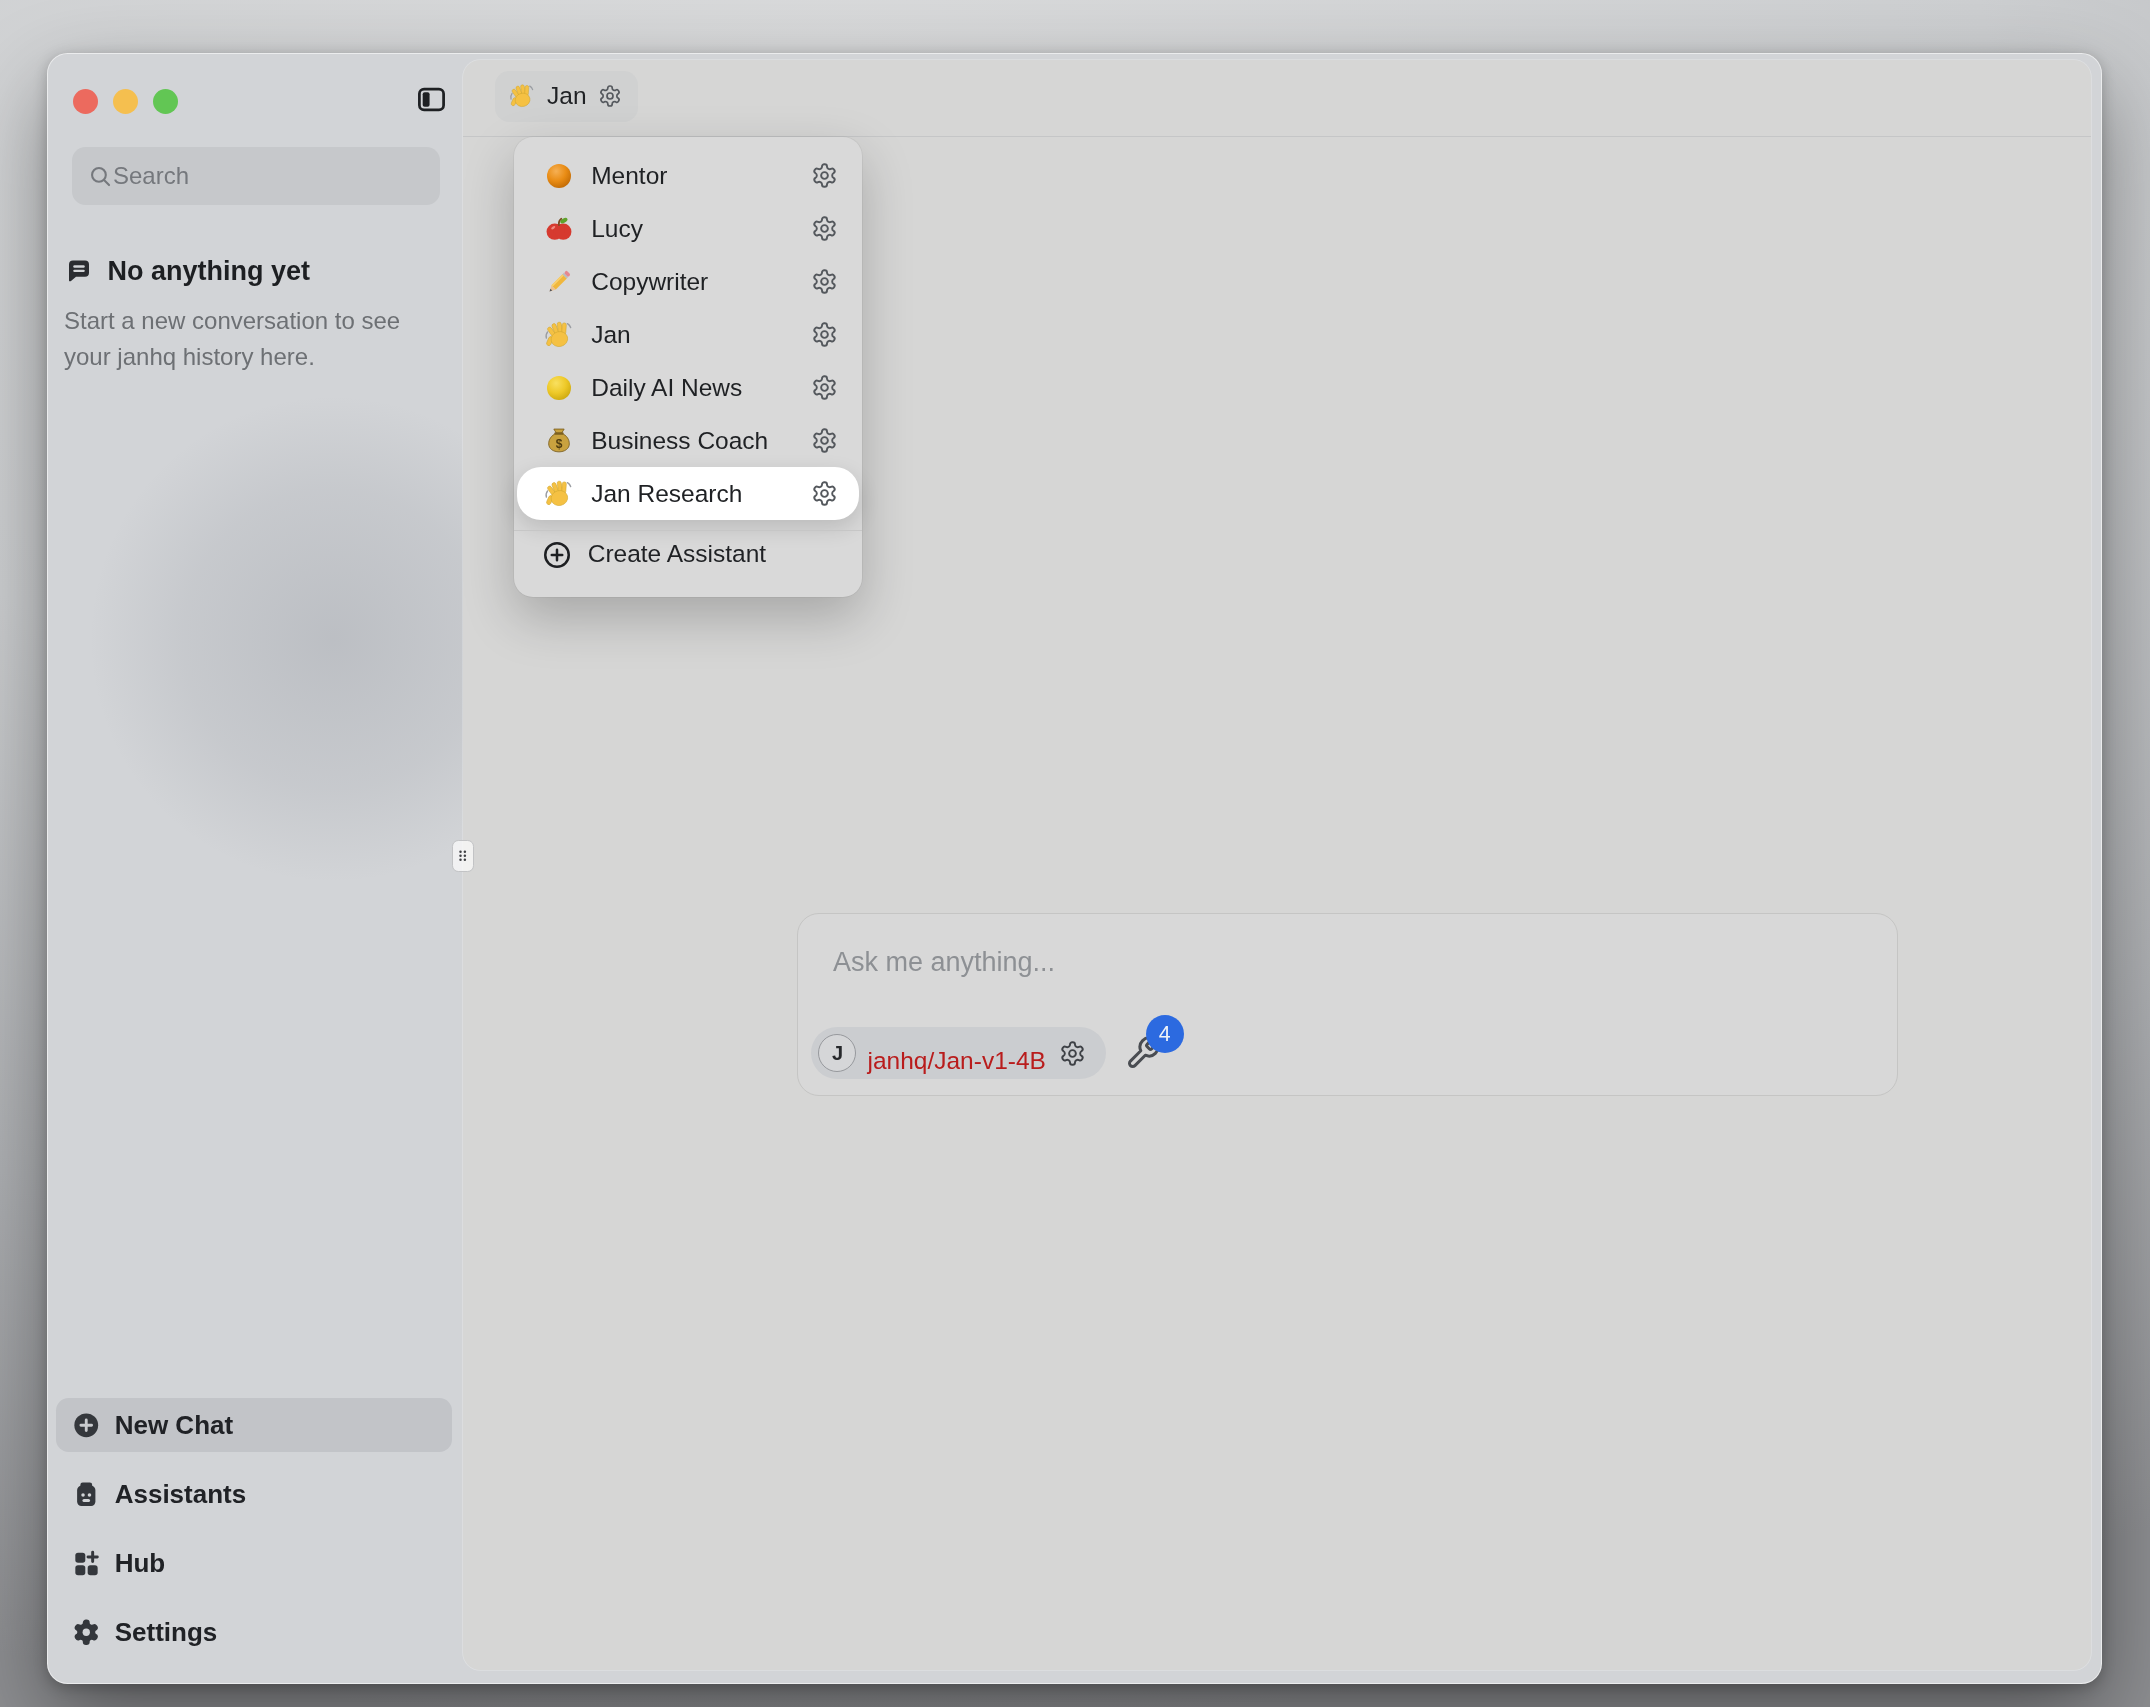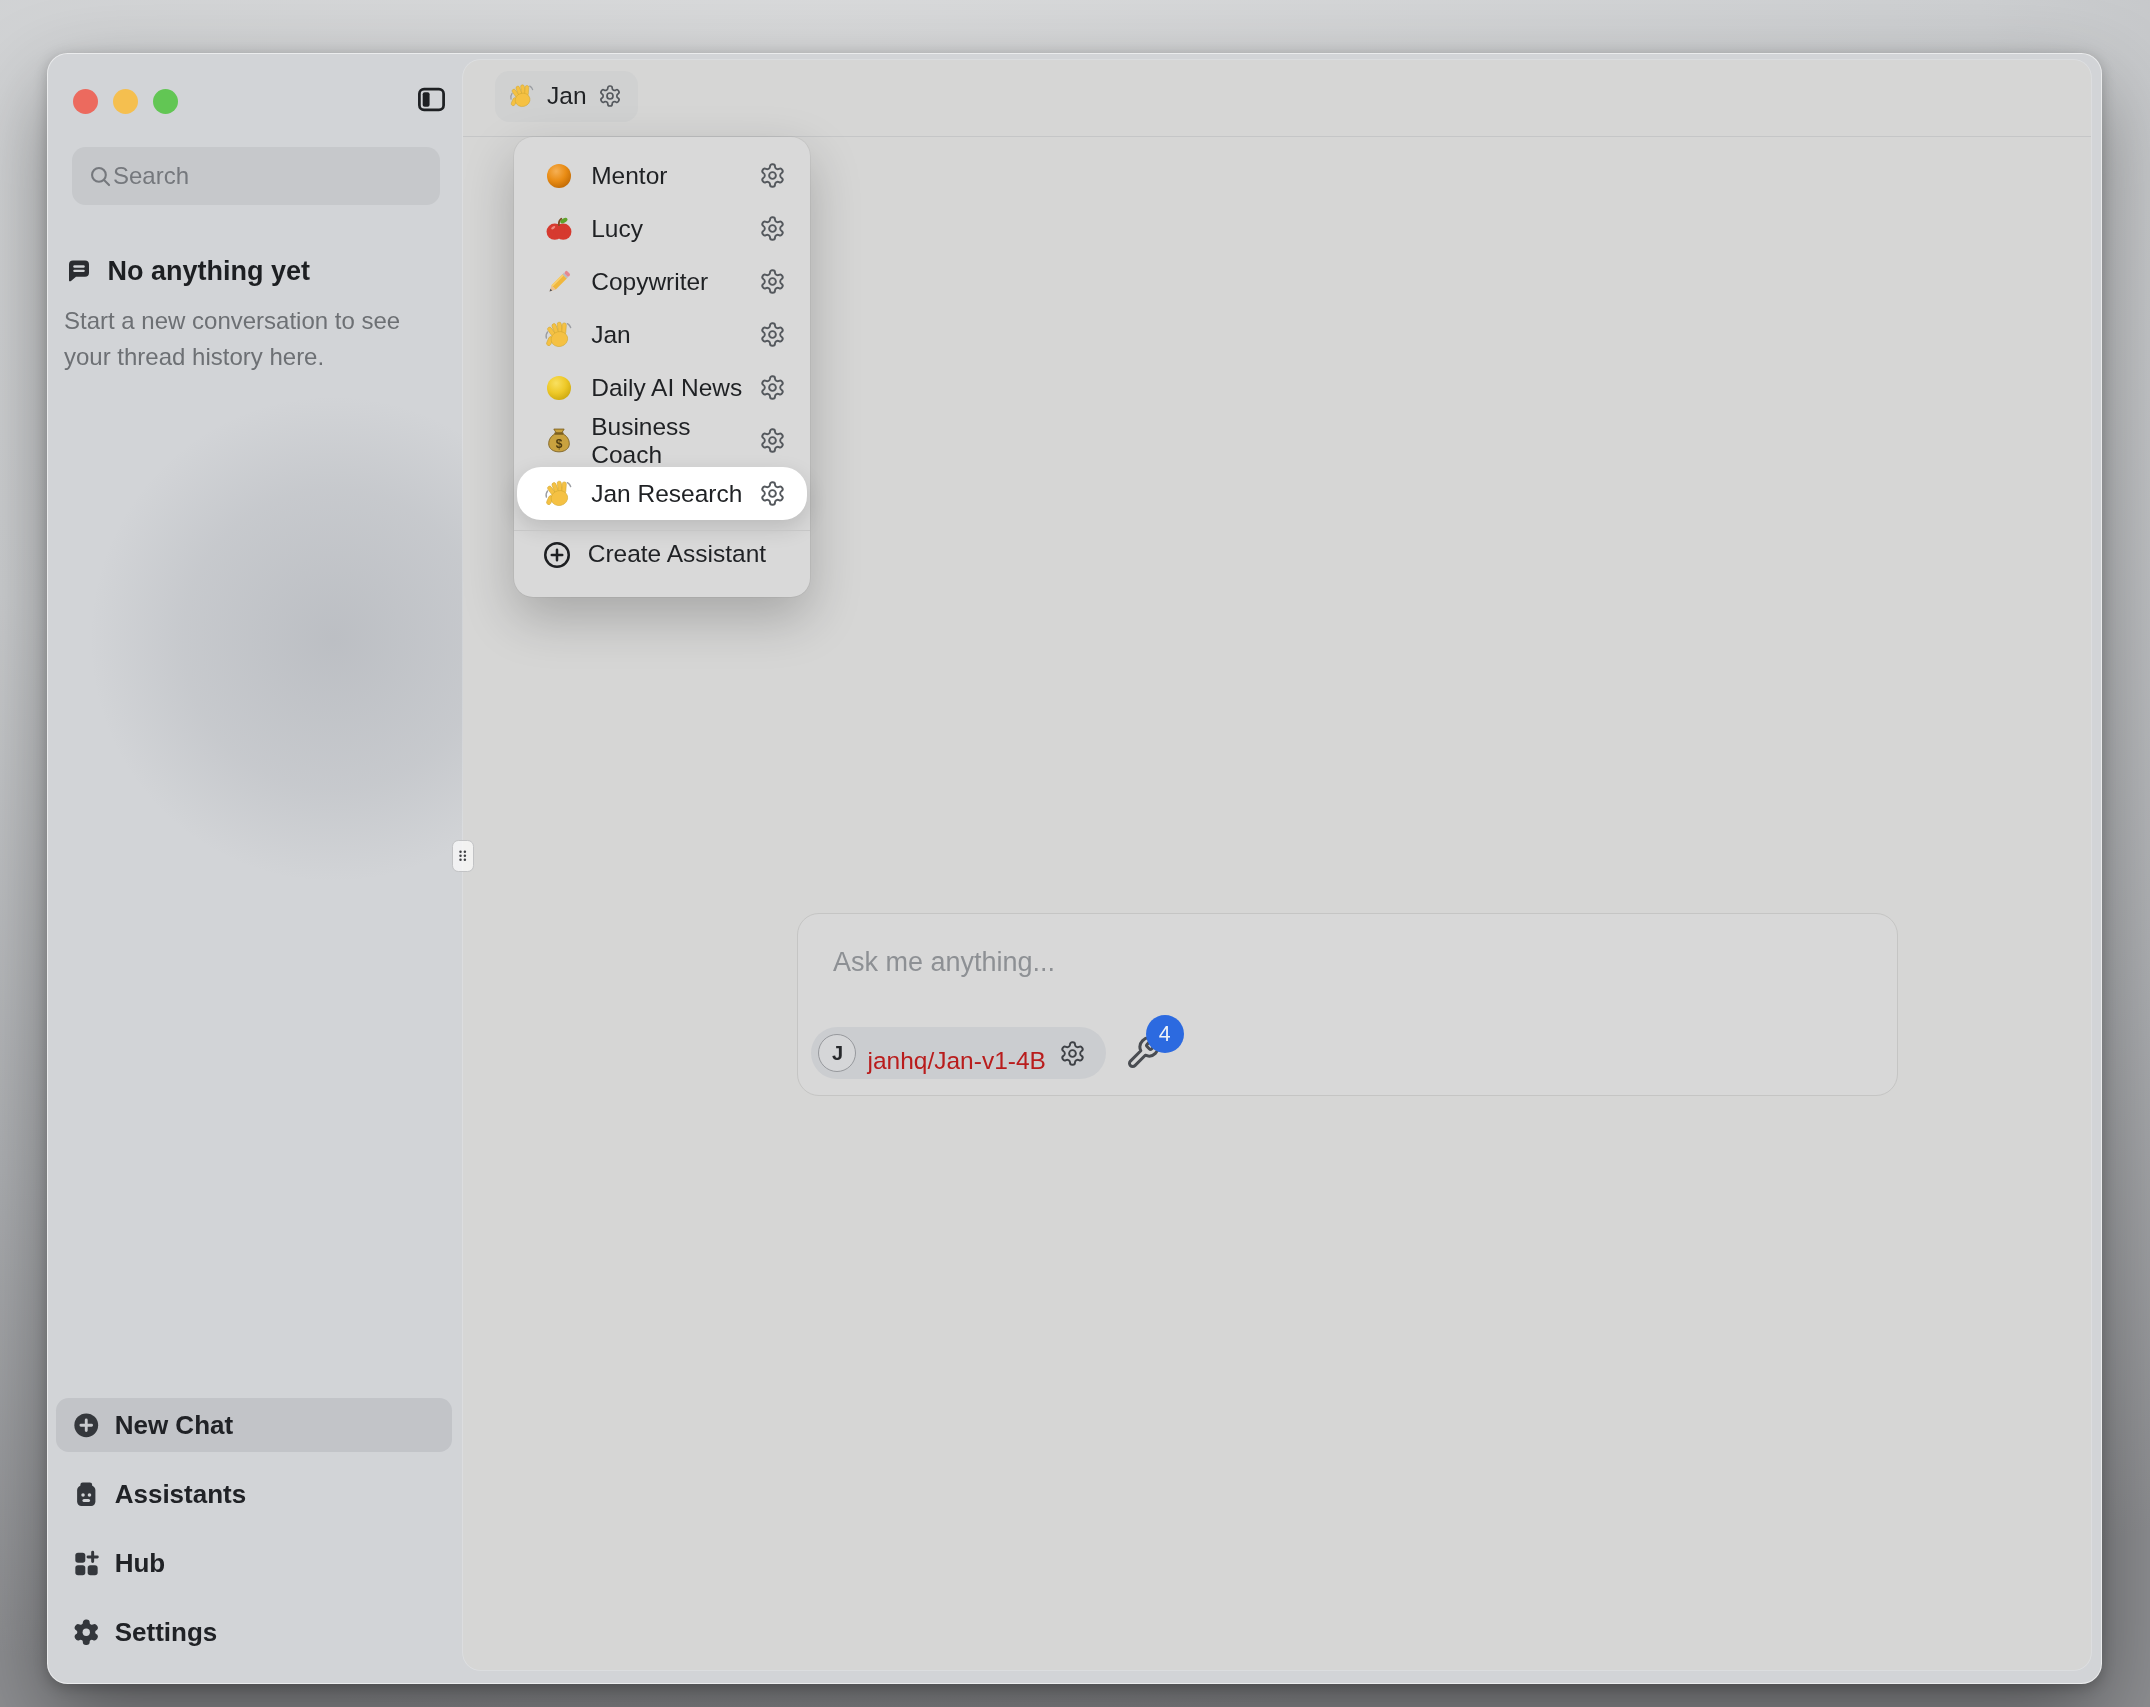"Mentor" .menu { width: 296px -> 348px }
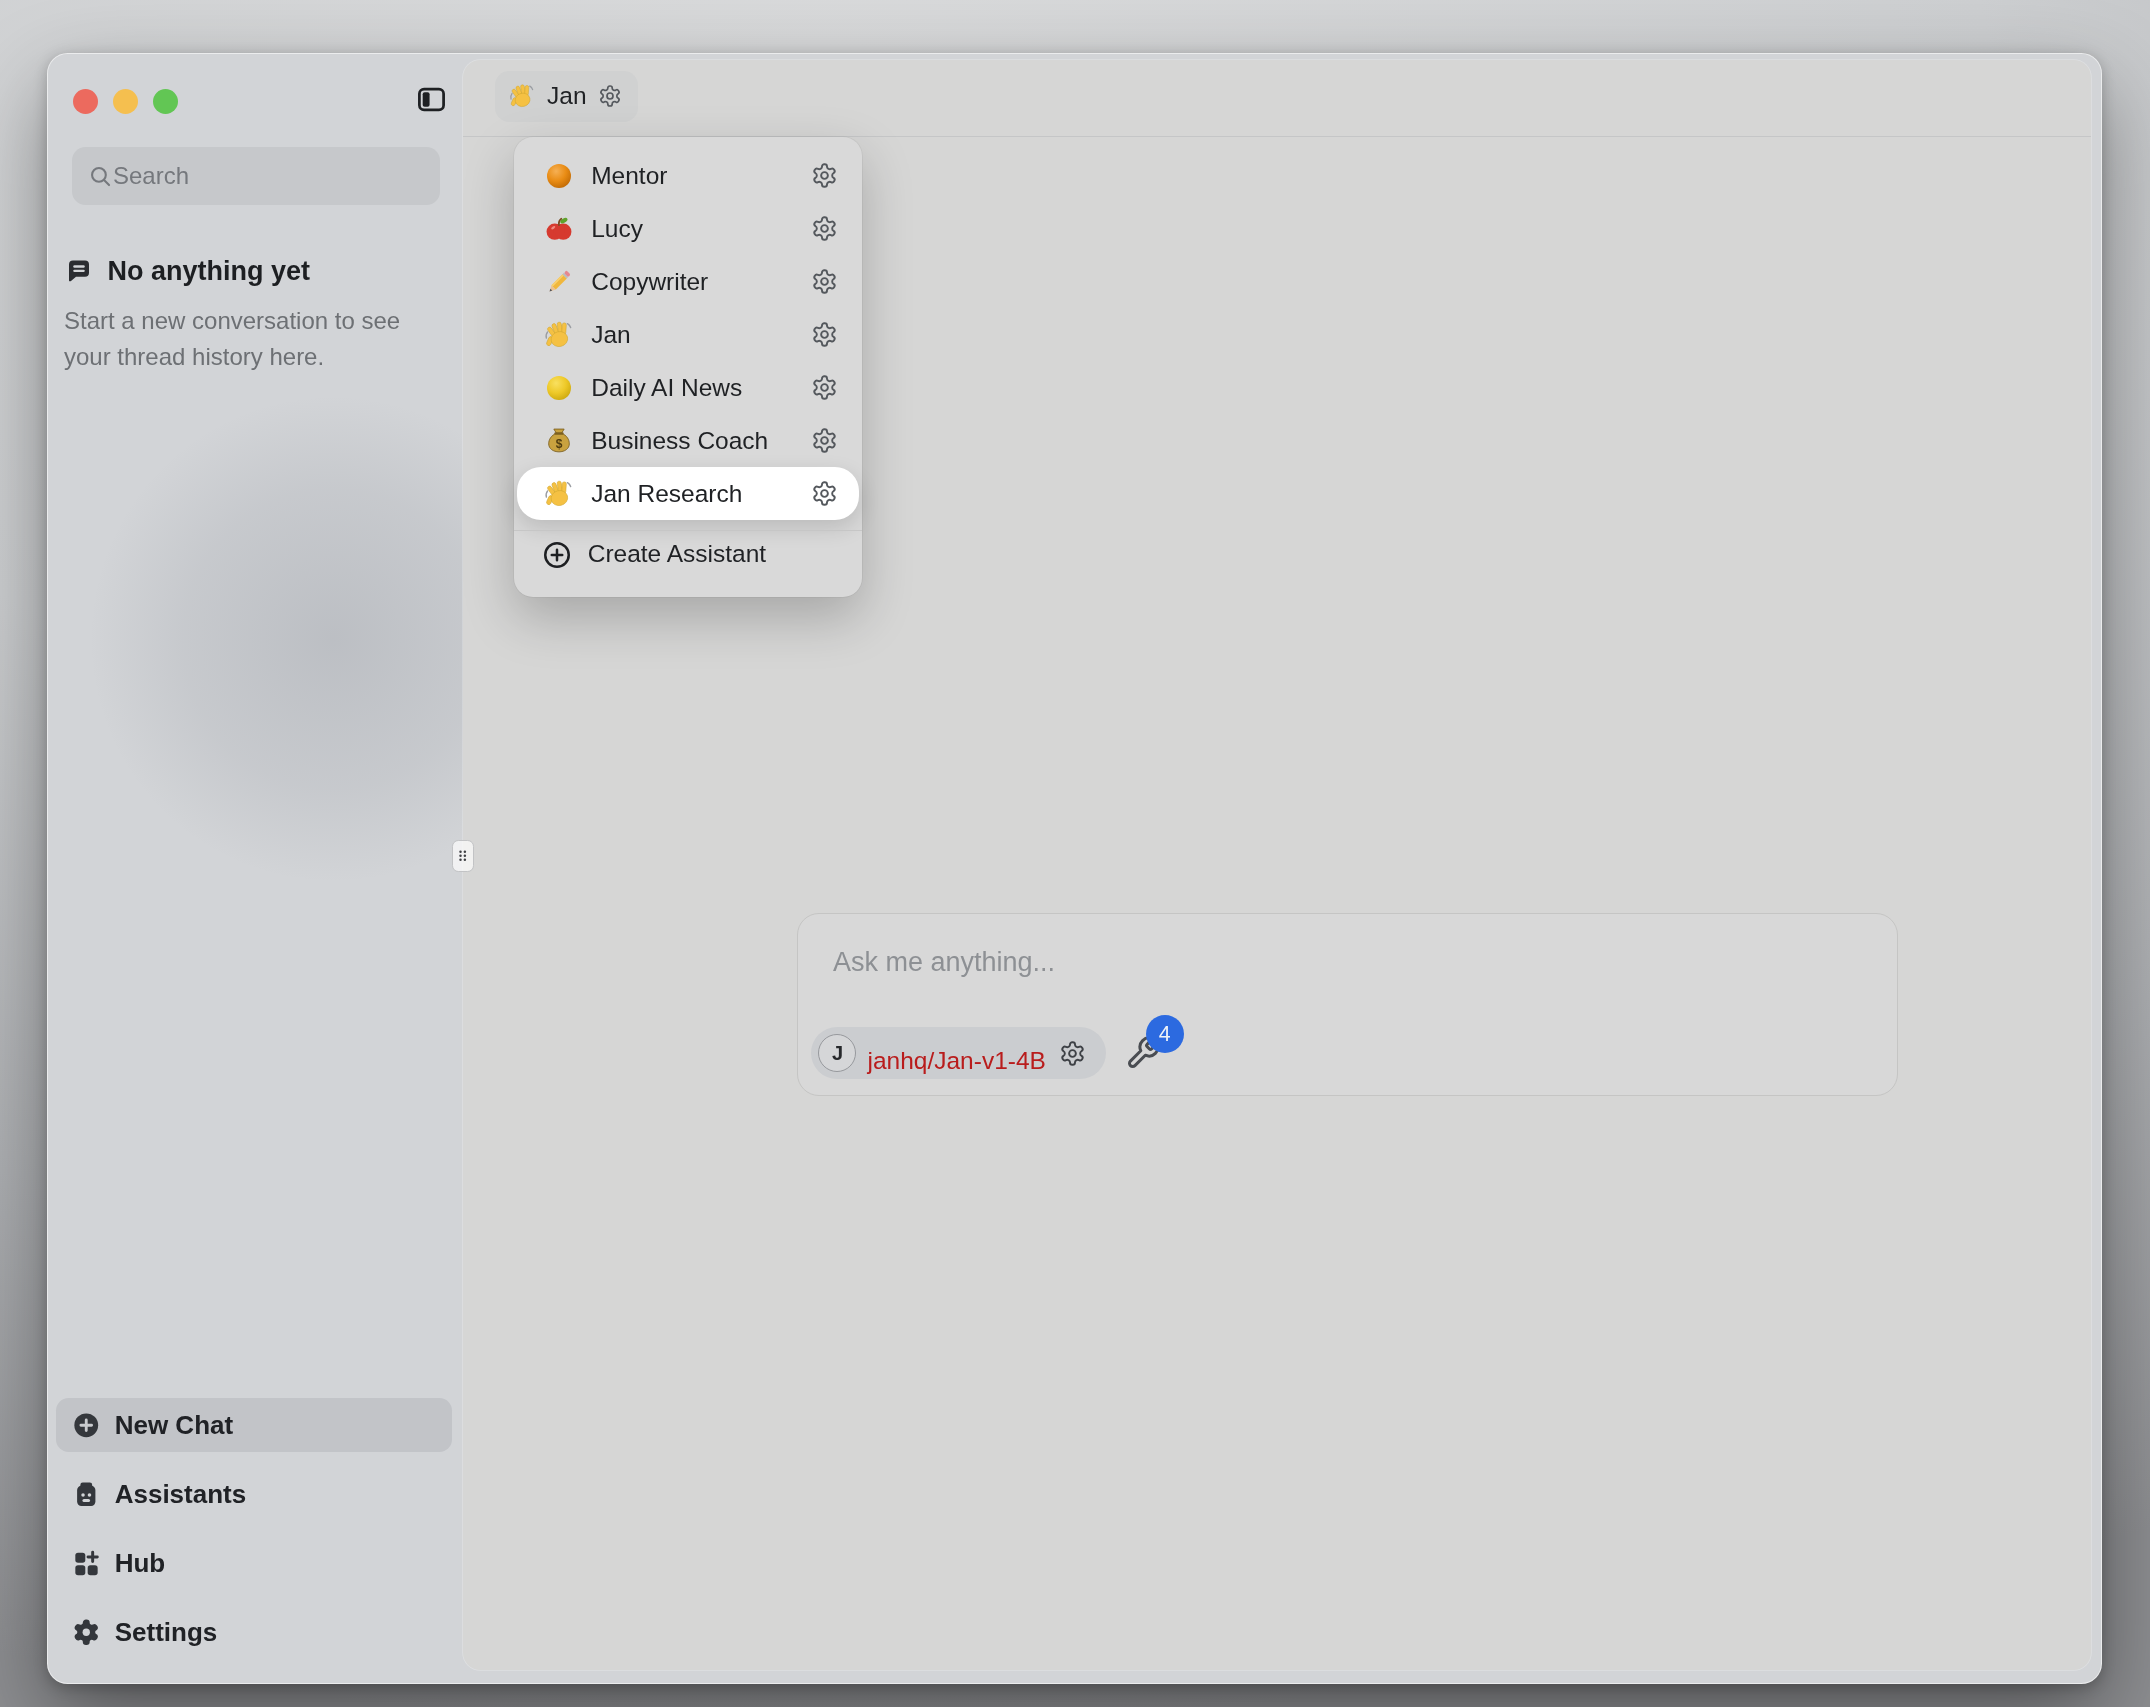"Start a new conversation to" p.empty-desc { text: thread -> janhq }
